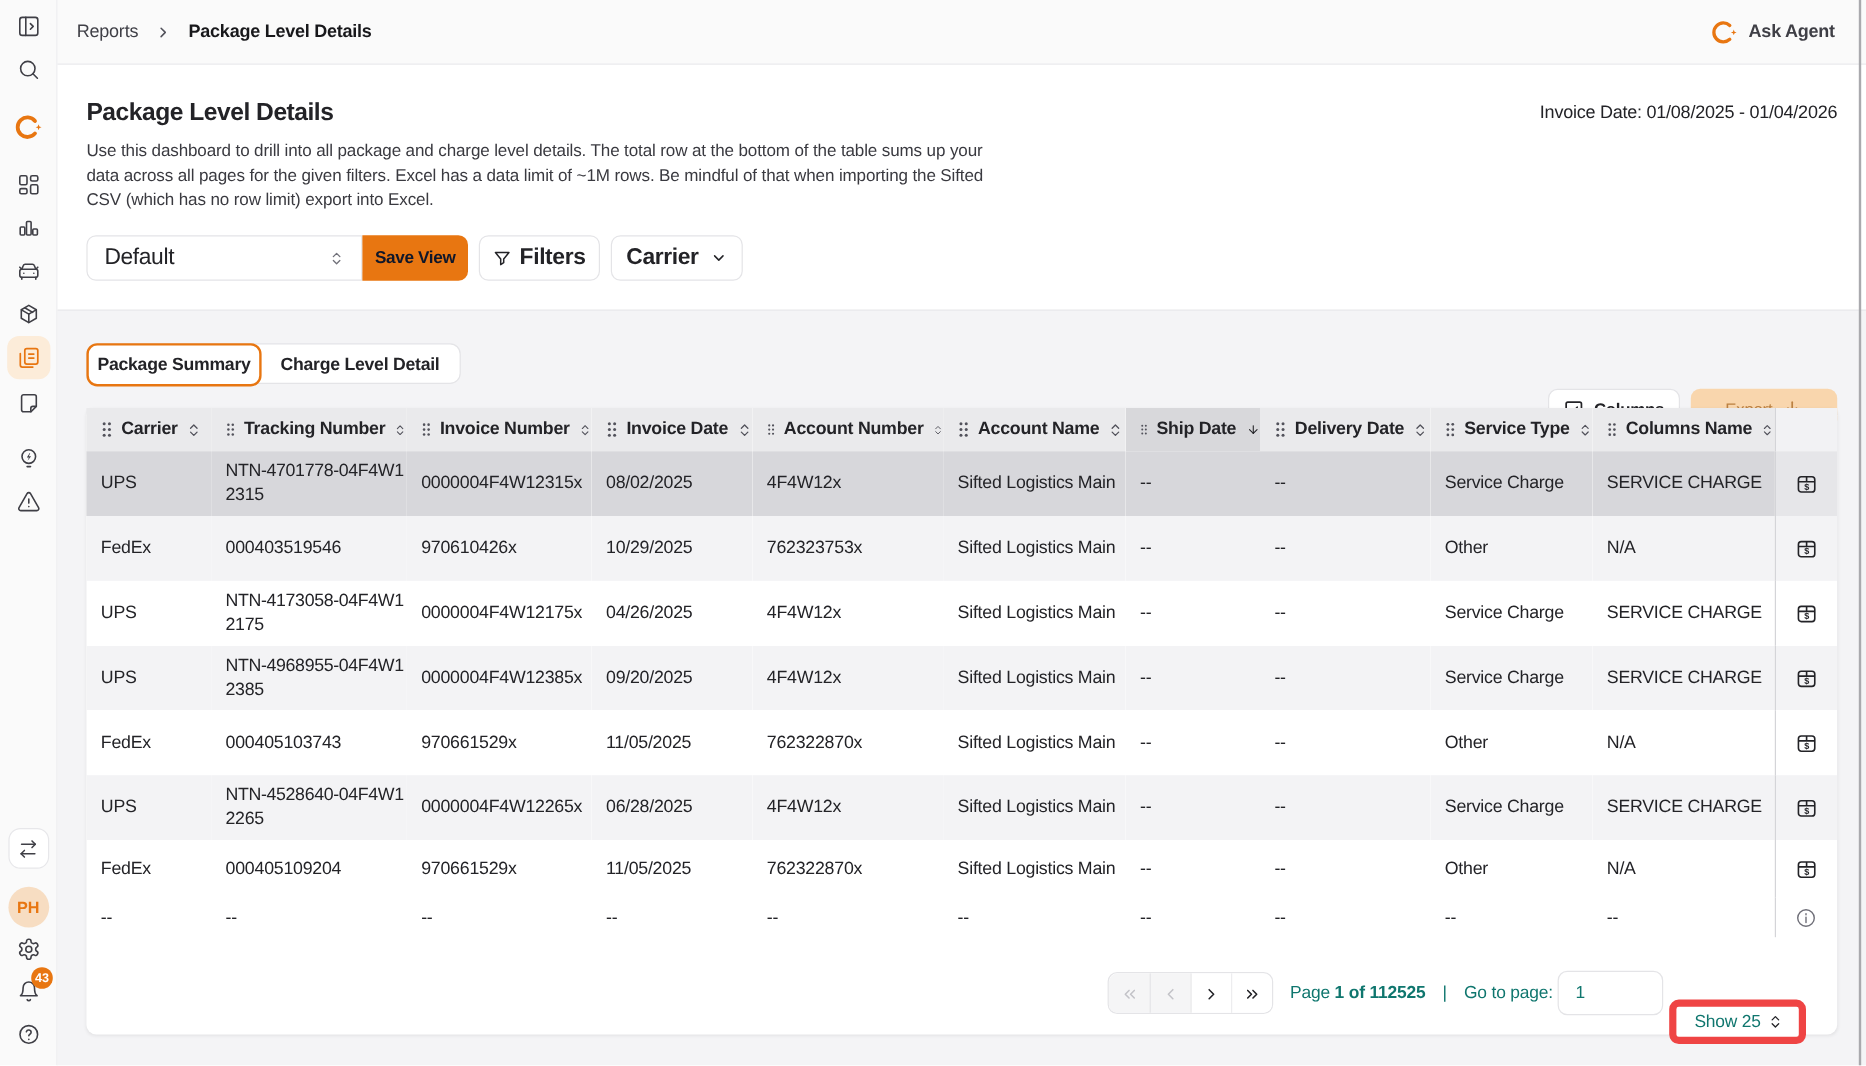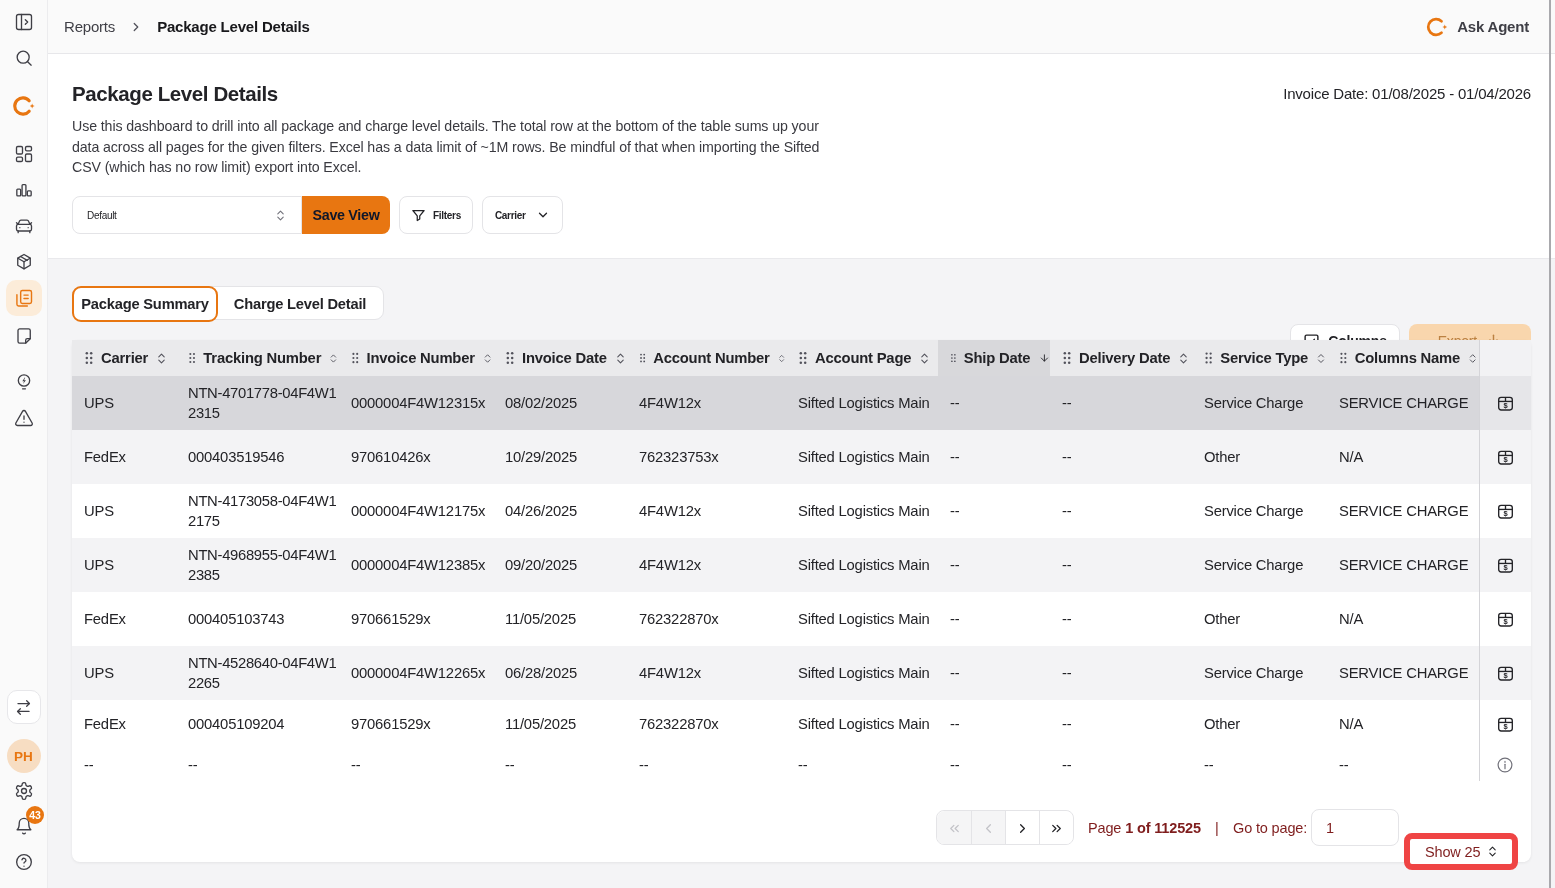"Default" .ctl { font-size: 10px -> 19px }
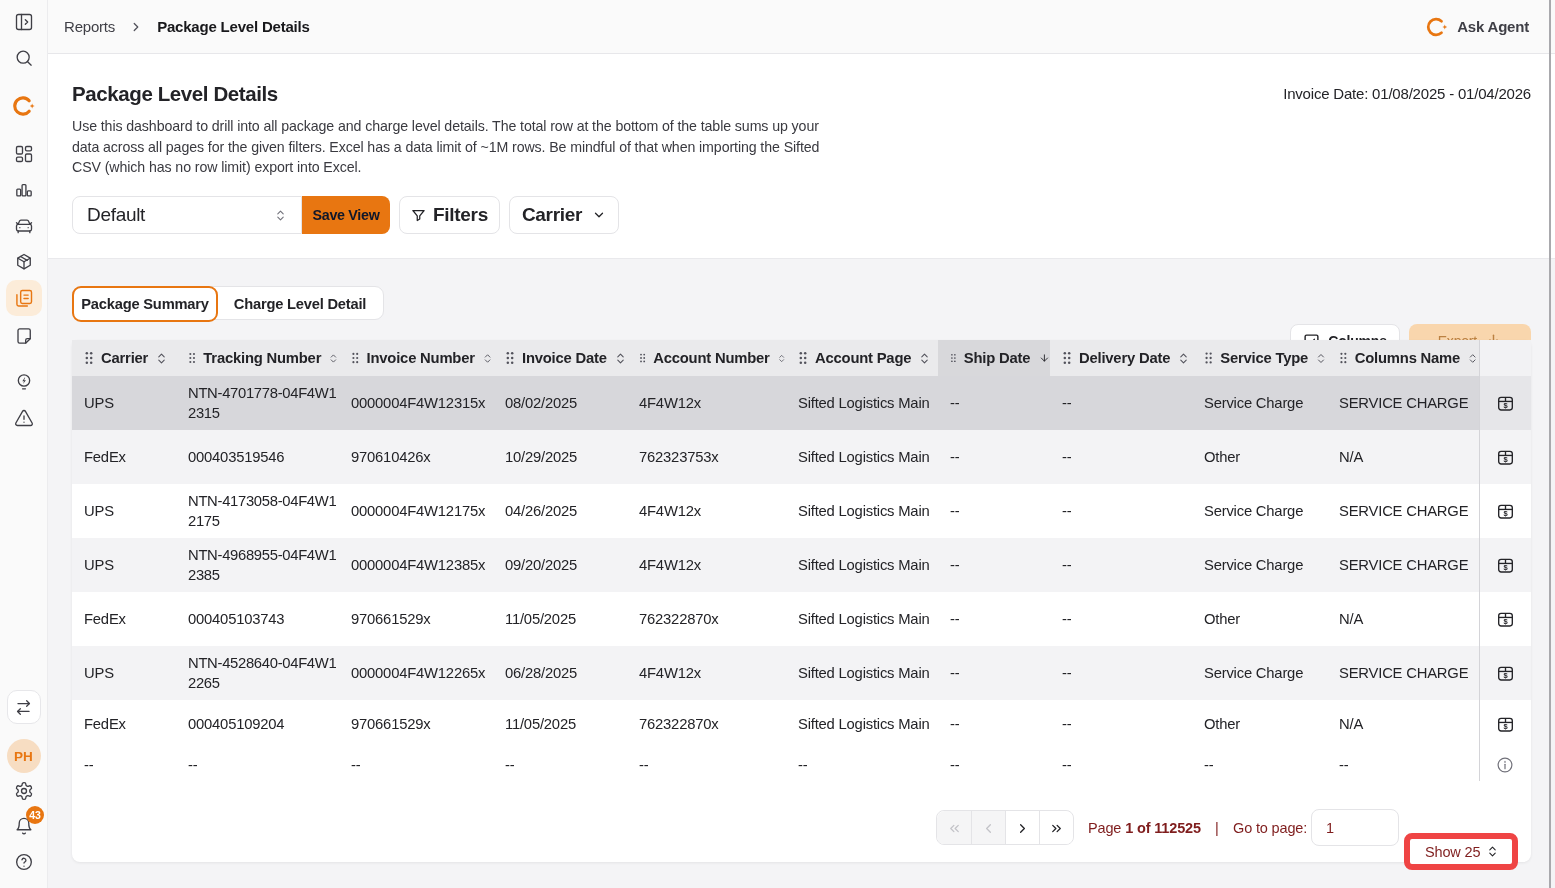"Account Page" span { text: Page -> Name }
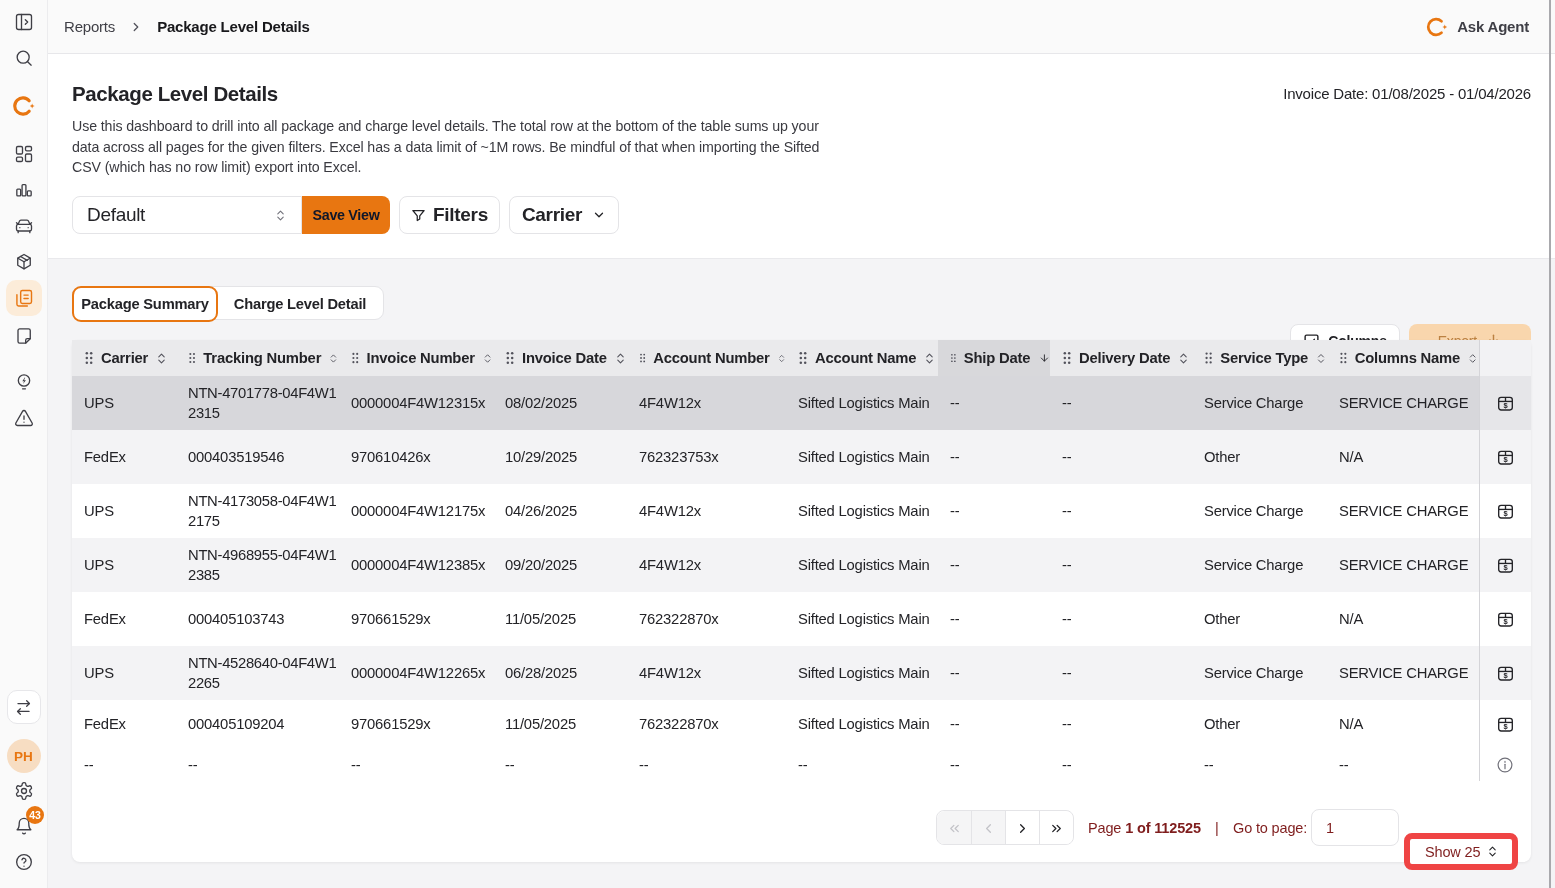"Page" #pager { color: #7f1d1d -> #0f766e; left: 16px -> 3px }
